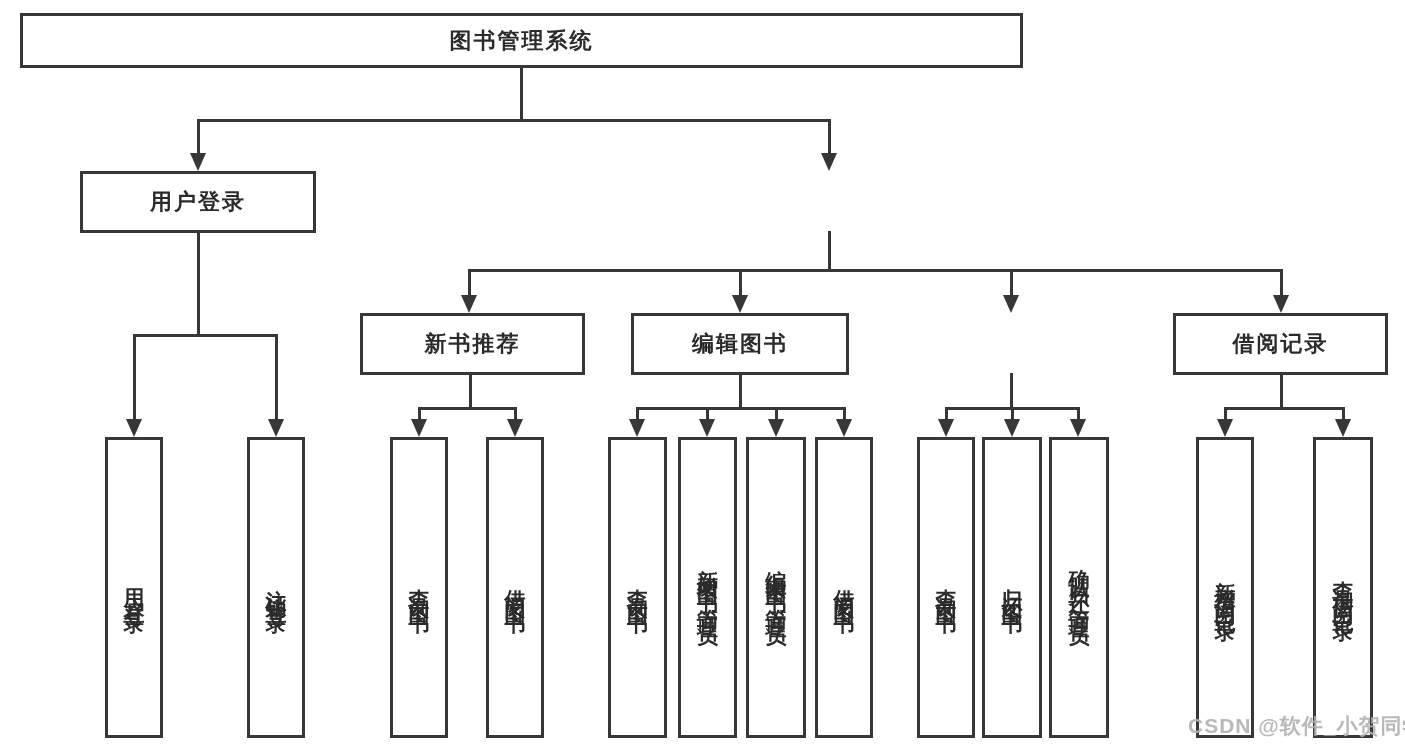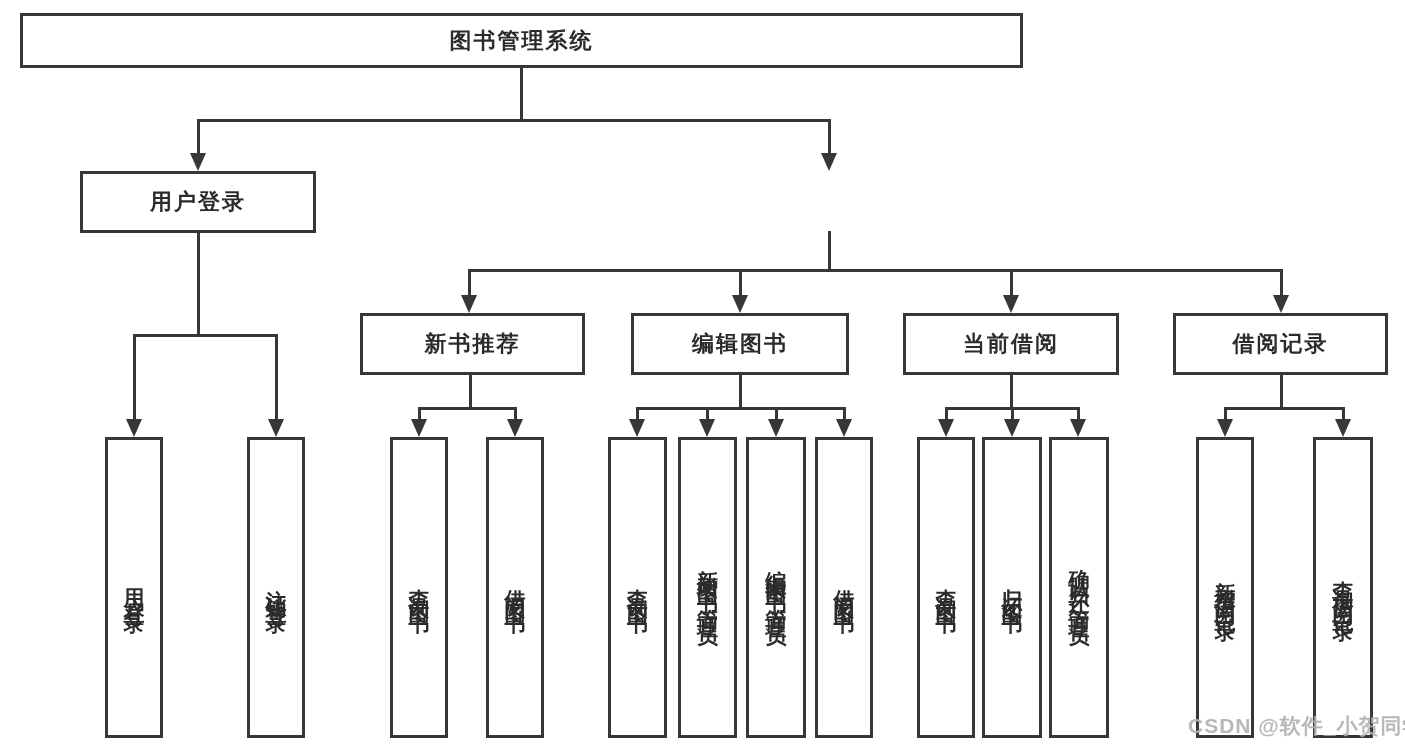"当前借阅" div.hbox { html: <div>当前借阅</div> -> none }
